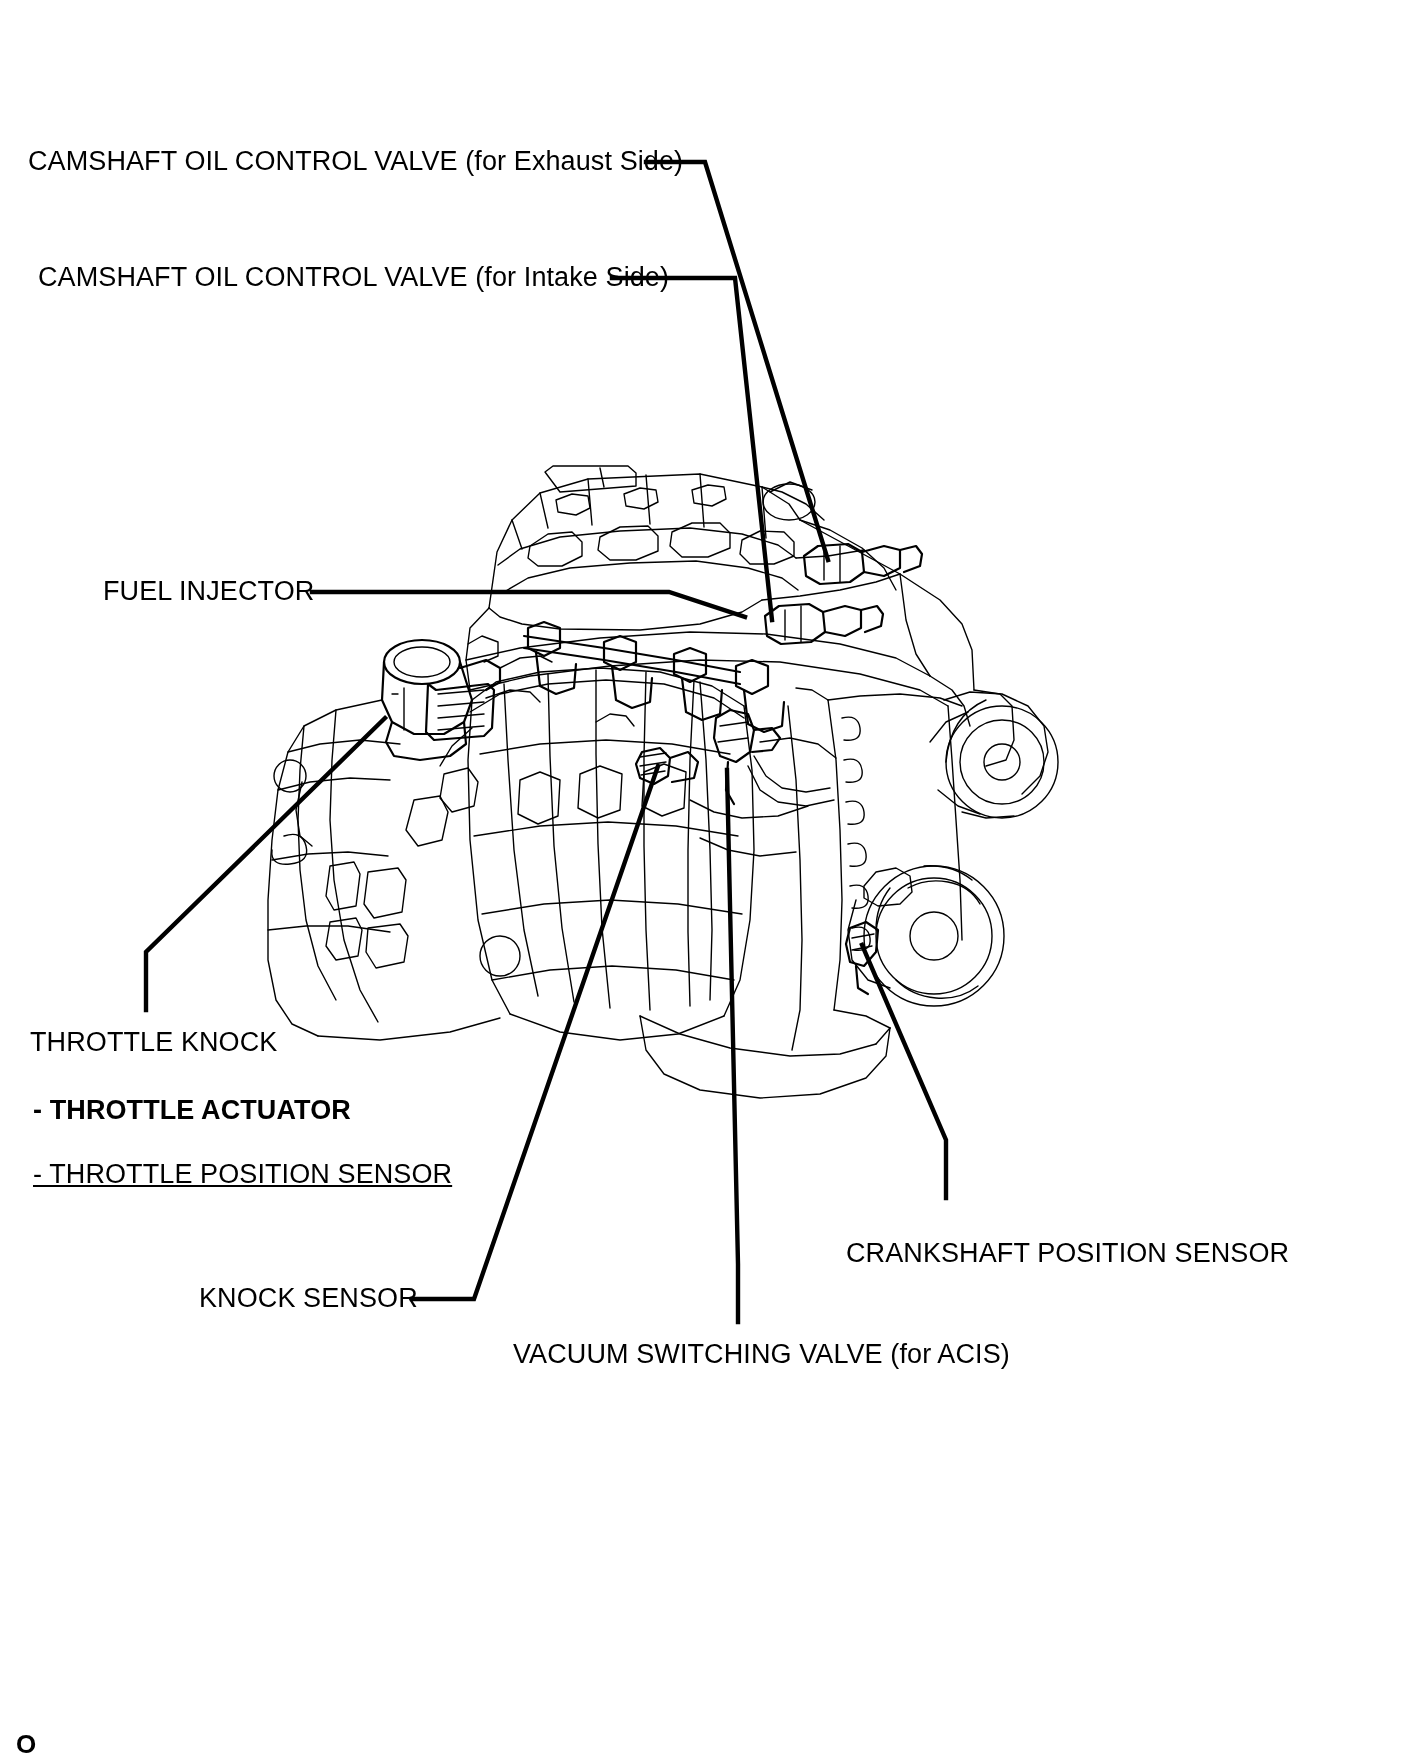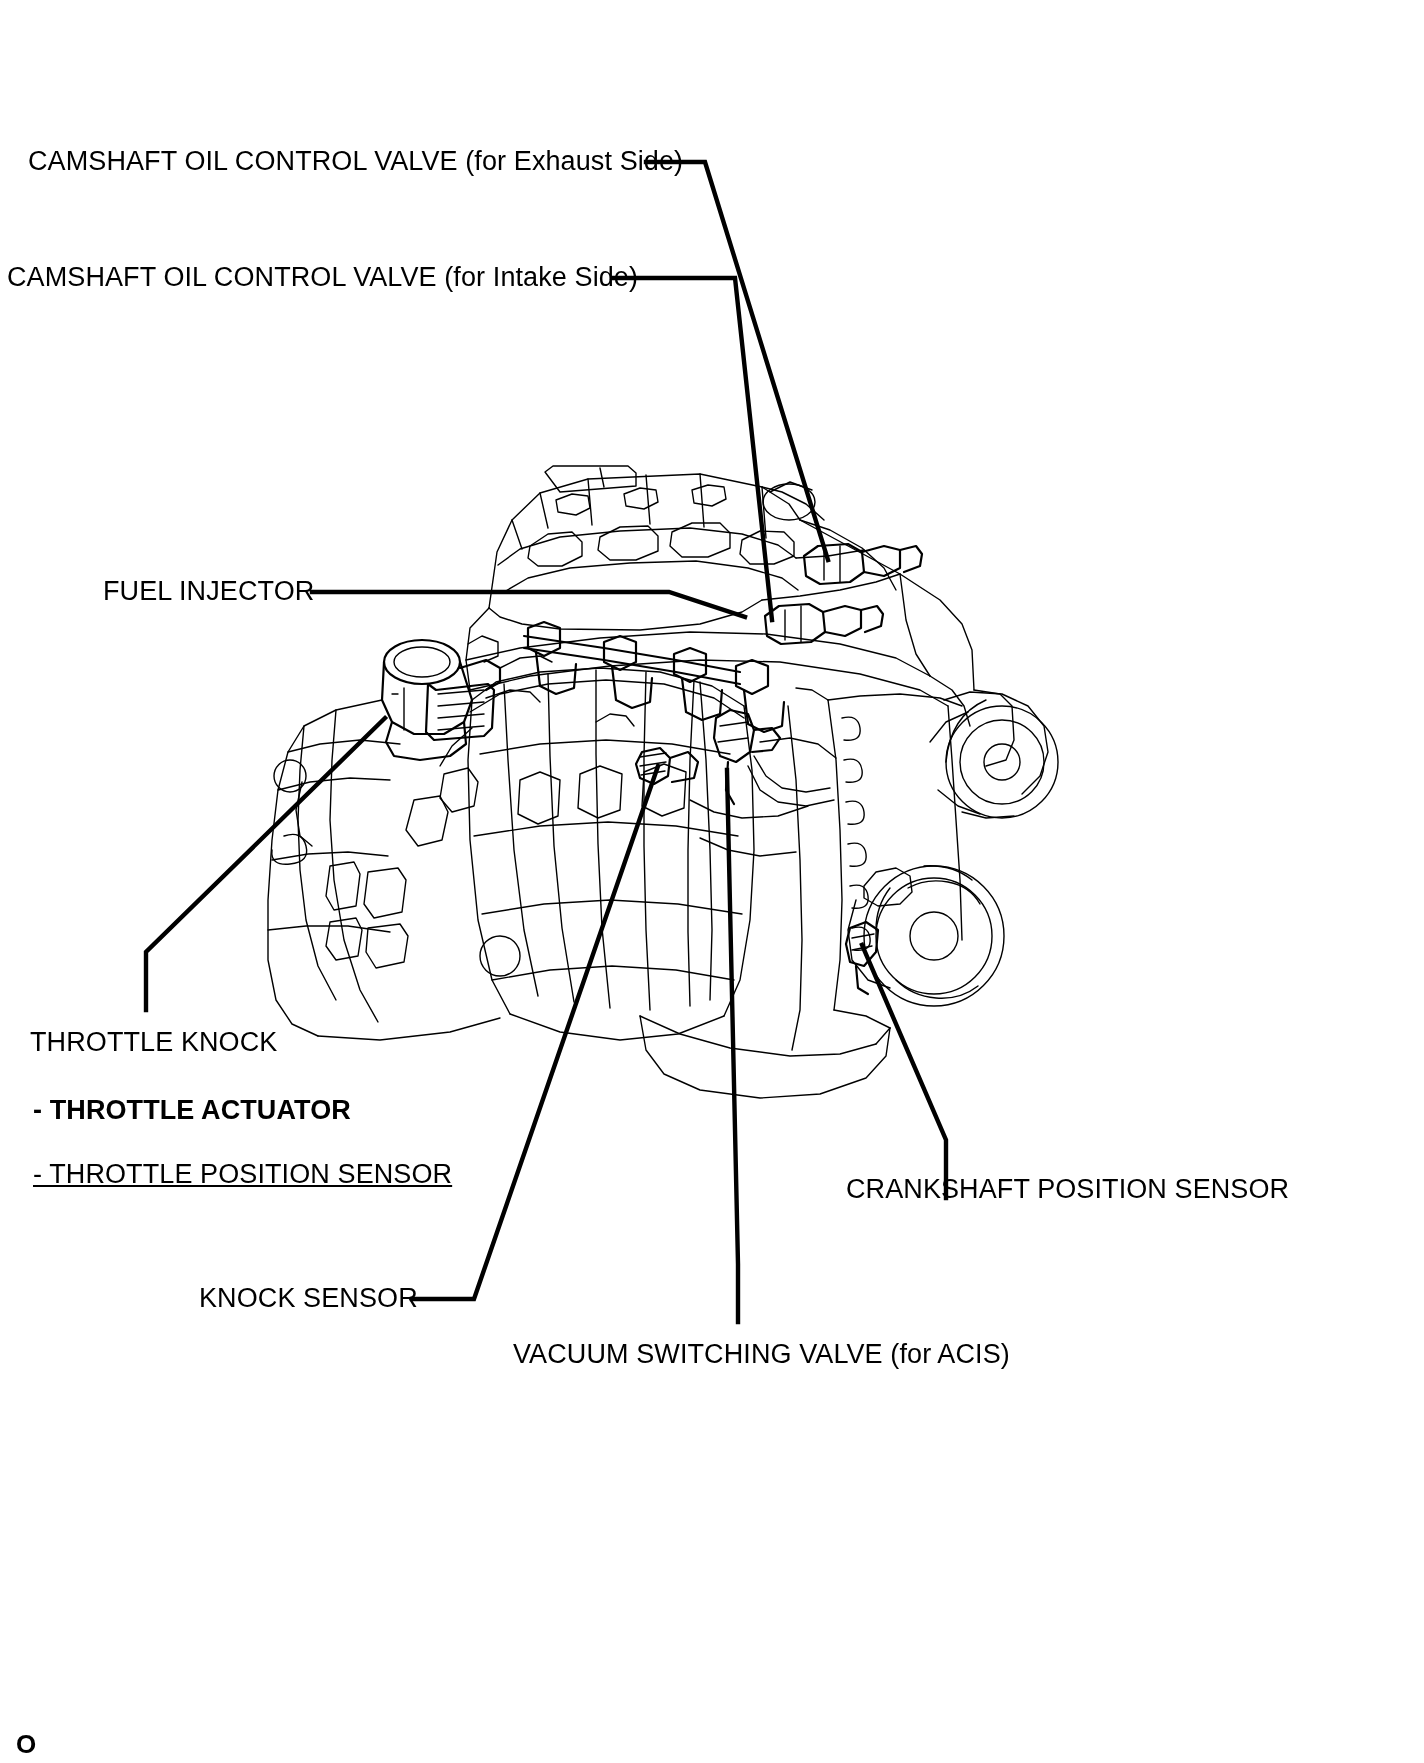"CAMSHAFT OIL CONTROL VALVE (for Intake" div.callout-label { left: 7px -> 38px }
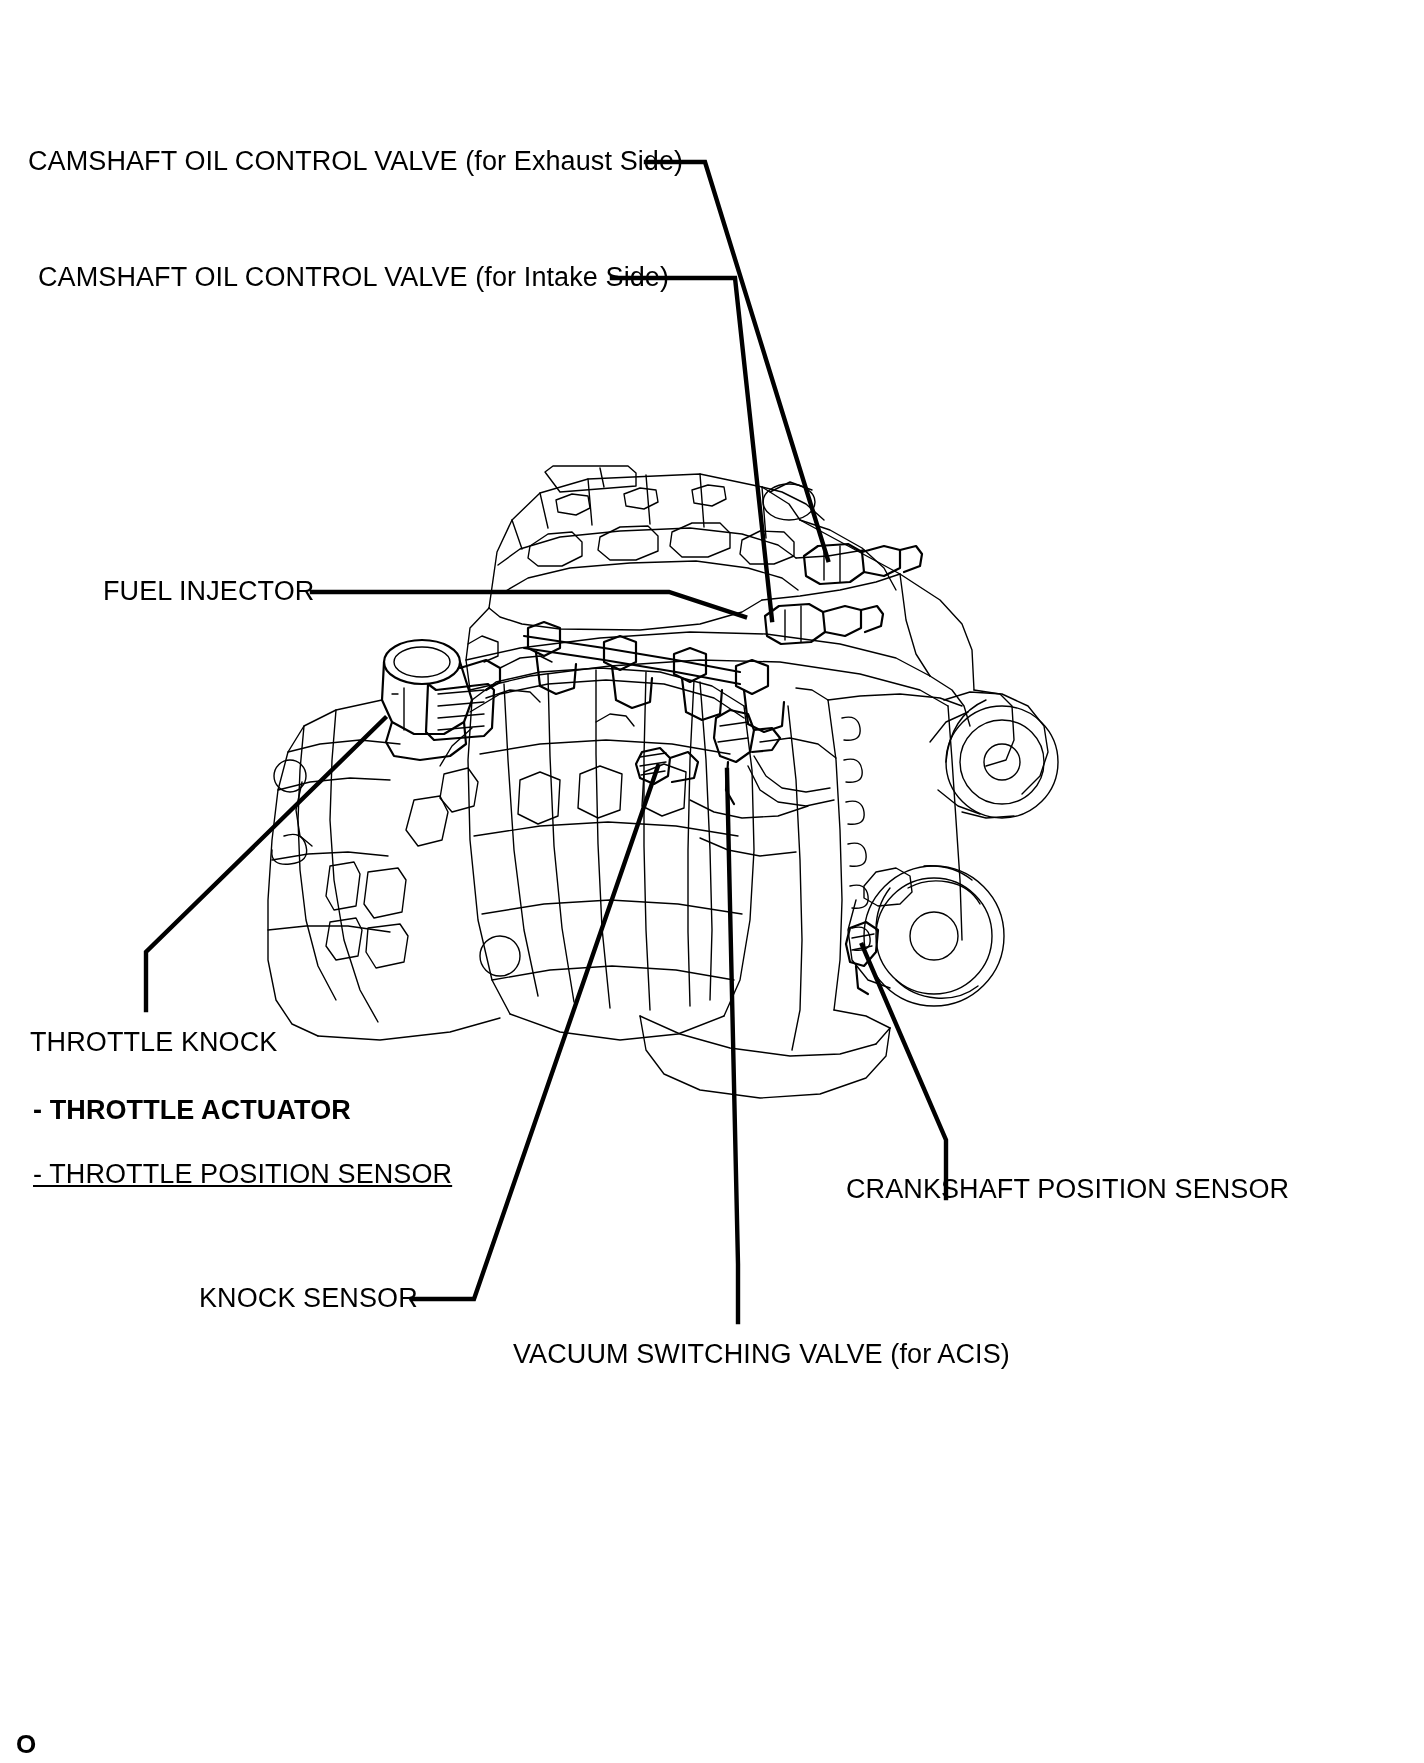"CRANKSHAFT POSITION SENSOR" div.callout-label { top: 1176px -> 1240px }
